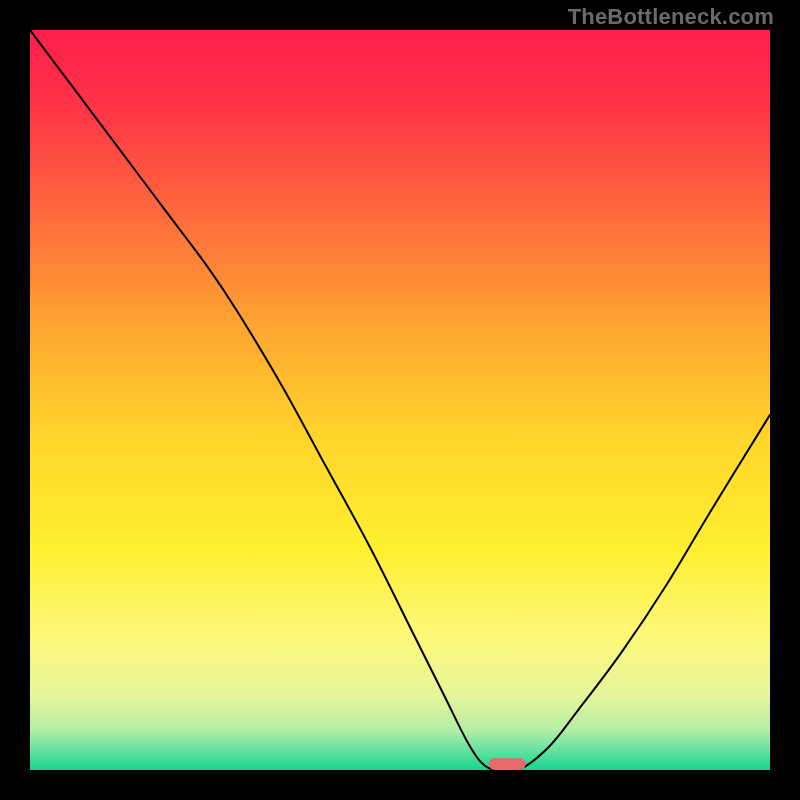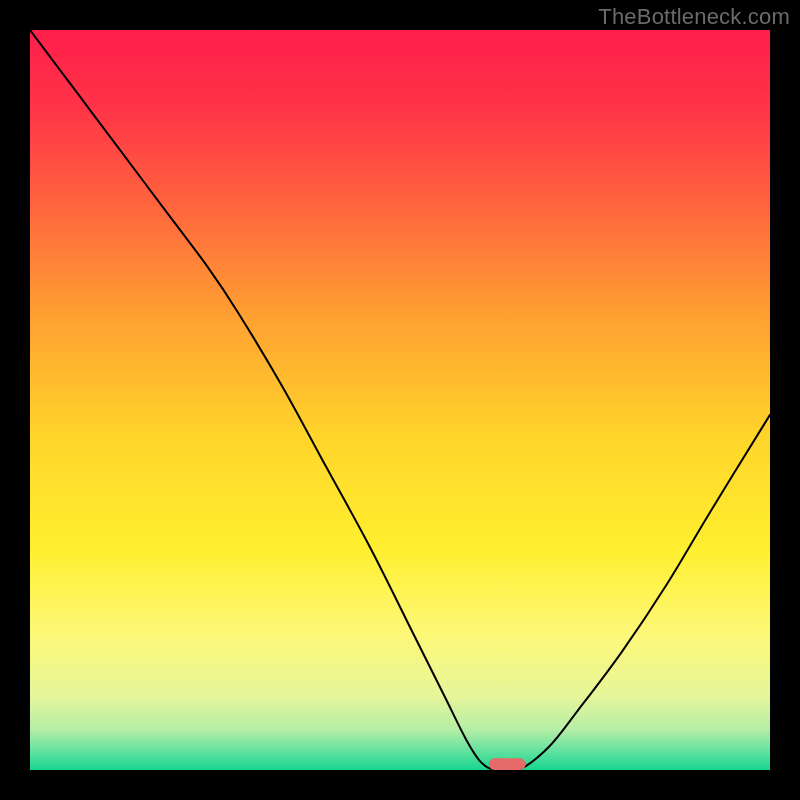"TheBottleneck.com" .watermark { font-weight: 400 -> 700; right: 10px -> 26px }
